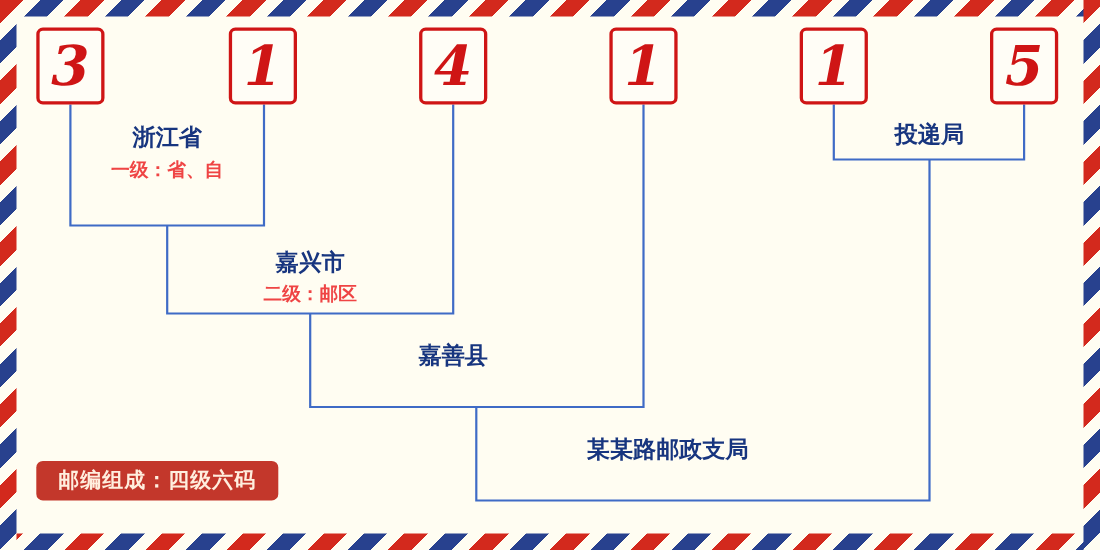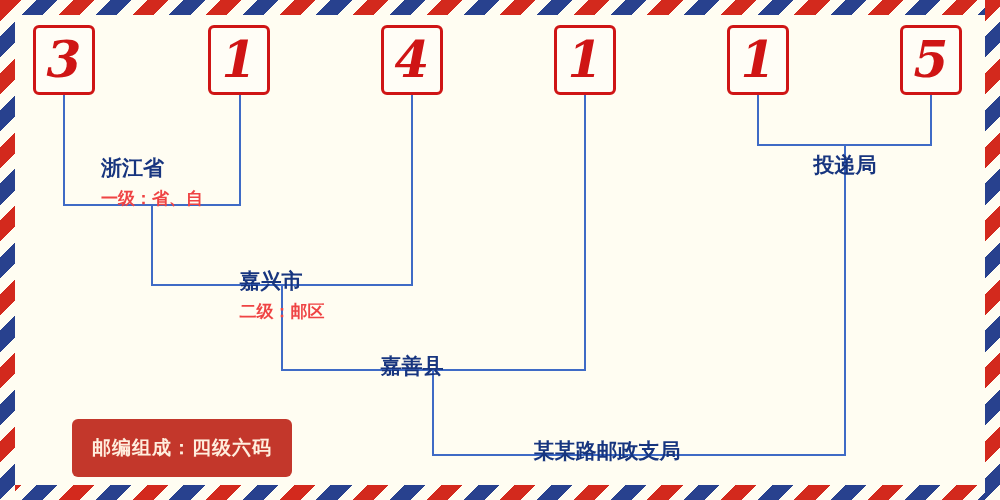"浙江省" .group { margin-top: 43px -> none; text-align: left -> center }
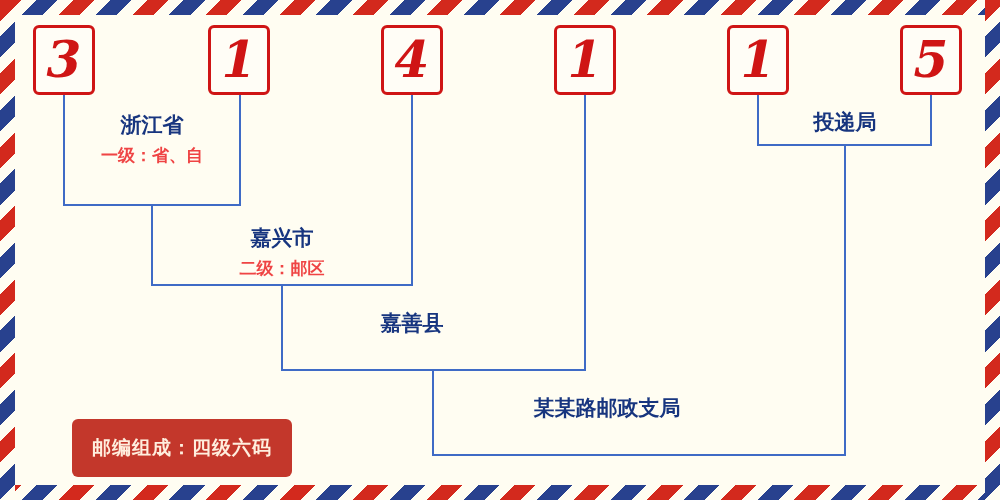"邮编组成：四级六码" .badge { margin-left: 39px -> none; padding: 16px 20px -> 5px 20px }
